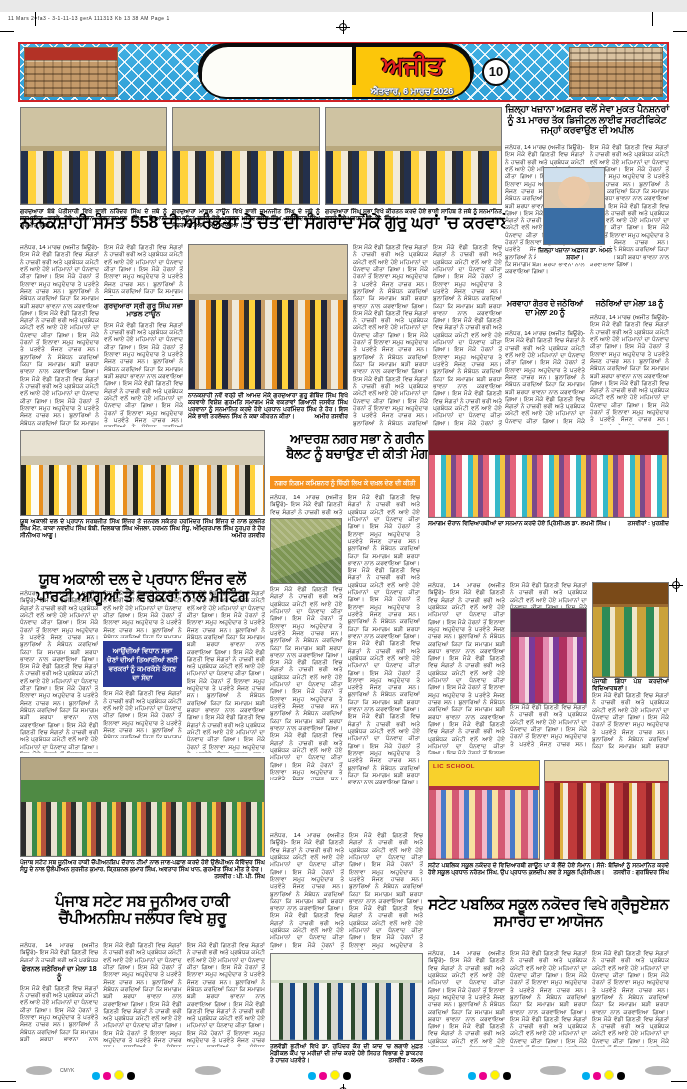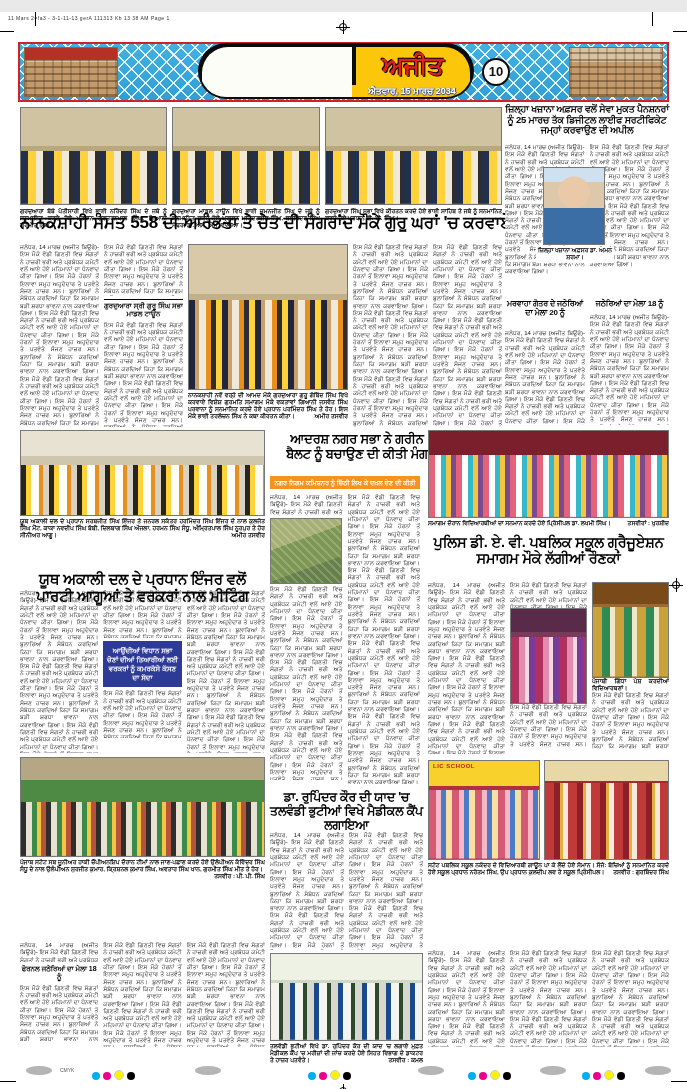"ਐਤਵਾਰ, 15 ਮਾਰਚ 2034" div.mast-date { text: 15 ਮਾਰਚ 2034 -> 6 ਮਾਰਚ 2026 }
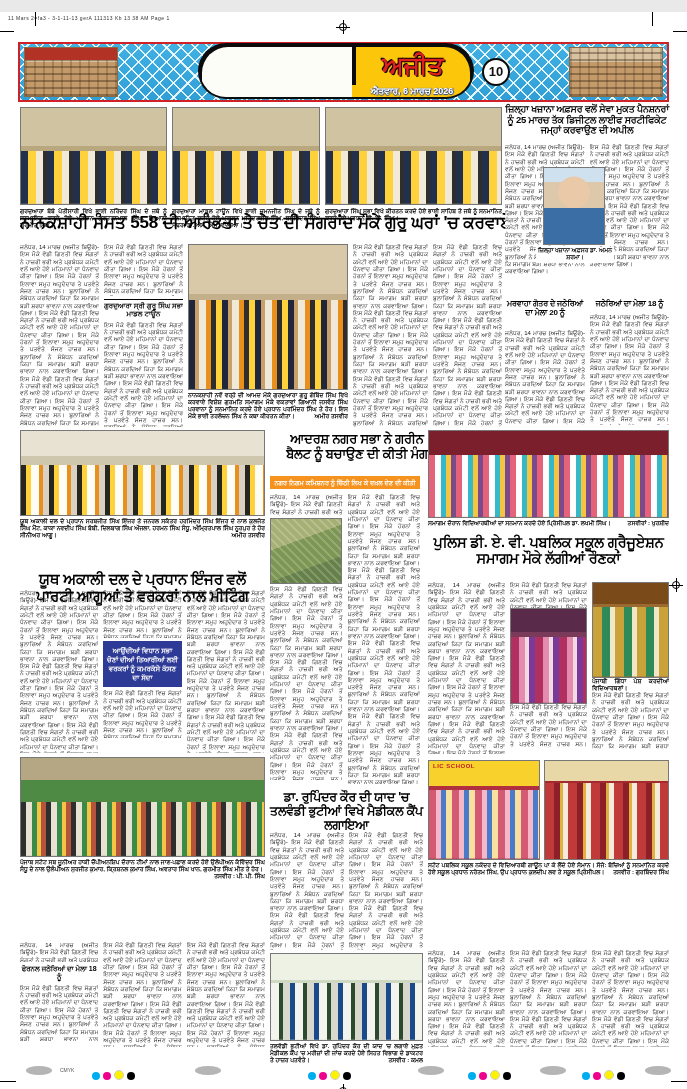"ਜ਼ਿਲ੍ਹਾ ਖਜ਼ਾਨਾ ਅਫ਼ਸਰ ਵਲੋਂ ਸੇਵਾ" div.abs { text: 25 -> 31 }
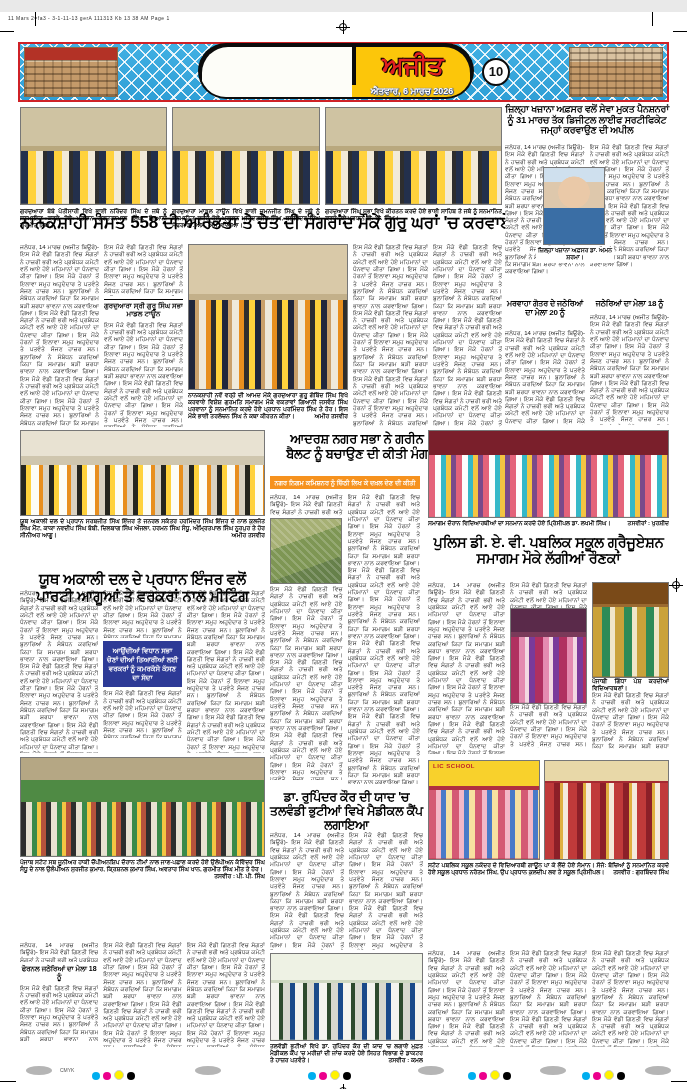"ਪੁਲਿਸ ਡੀ. ਏ. ਵੀ. ਪਬਲਿਕ" div.abs { html: <div>ਪੁਲਿਸ ਡੀ. ਏ. ਵੀ. ਪਬਲਿਕ ਸਕੂਲ ਗ੍ਰੈਜੂਏਸ਼ਨ ਸਮਾਗਮ ਮੌਕੇ ਲੱਗੀਆਂ ਰੌਣਕਾਂ</div> -> none }
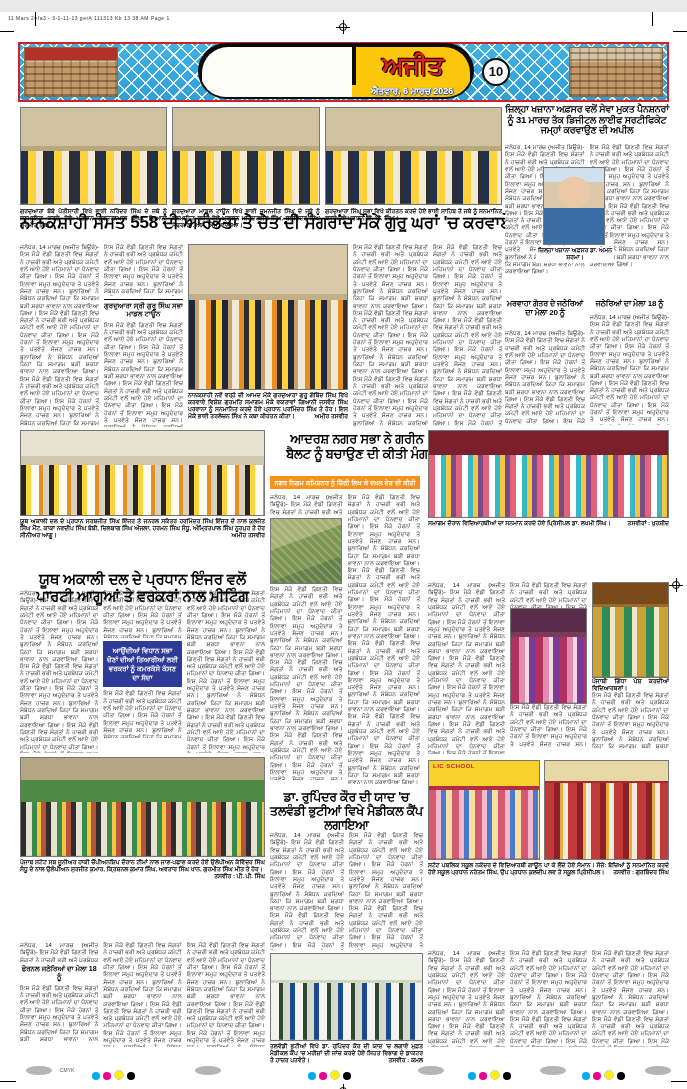"ਡਾ. ਰੁਪਿੰਦਰ ਕੌਰ ਦੀ ਯਾਦ" div.abs { html: <div>ਡਾ. ਰੁਪਿੰਦਰ ਕੌਰ ਦੀ ਯਾਦ 'ਚ ਤਲਵੰਡੀ ਭੁਟੀਆਂ ਵਿਖੇ ਮੈਡੀਕਲ ਕੈਂਪ ਲਗਾਇਆ</div> -> none }
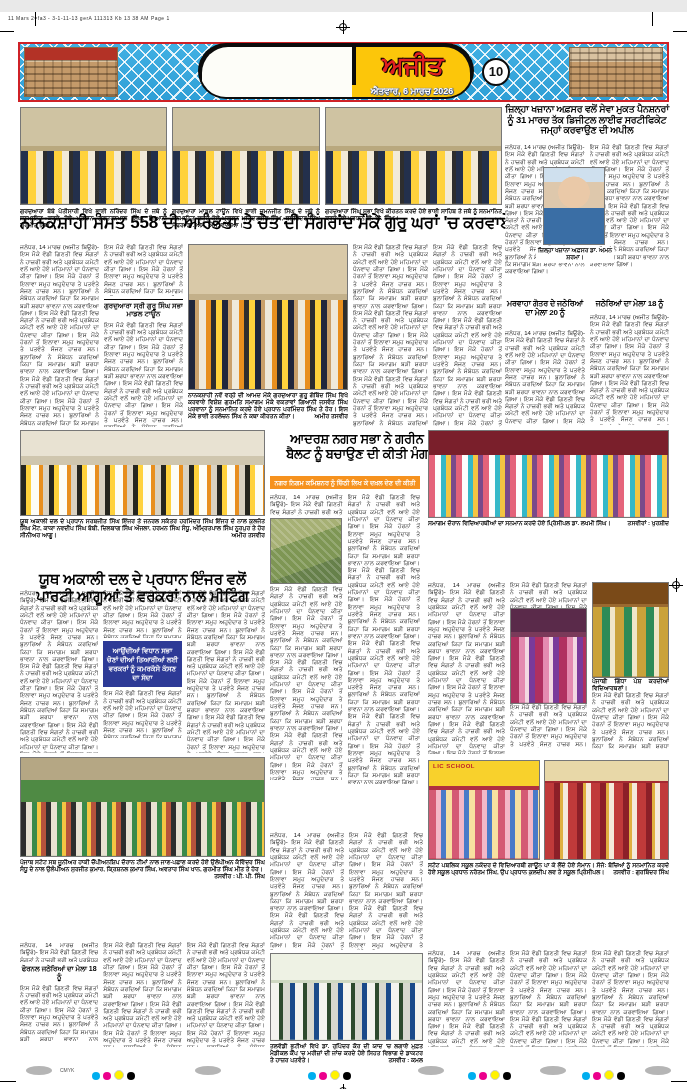"ਪੰਜਾਬ ਸਟੇਟ ਸਬ ਜੂਨੀਅਰ ਹਾਕੀ ਚੈਂਪੀਅਨਸ਼ਿਪ ਜਲੰਧਰ" div.abs { html: none -> <div>ਪੰਜਾਬ ਸਟੇਟ ਸਬ ਜੂਨੀਅਰ ਹਾਕੀ ਚੈਂਪੀਅਨਸ਼ਿਪ ਜਲੰਧਰ ਵਿਖੇ ਸ਼ੁਰੂ</div> }
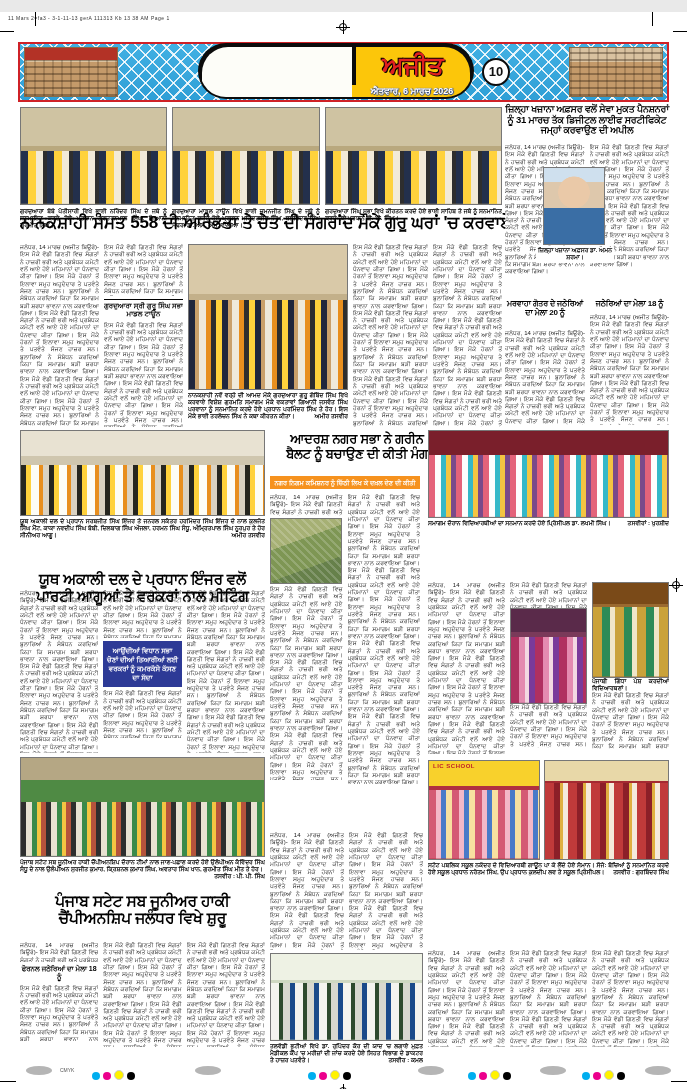"ਸਟੇਟ ਪਬਲਿਕ ਸਕੂਲ ਨਕੋਦਰ ਵਿਖੇ" div.abs { html: none -> <div>ਸਟੇਟ ਪਬਲਿਕ ਸਕੂਲ ਨਕੋਦਰ ਵਿਖੇ ਗ੍ਰੈਜੂਏਸ਼ਨ ਸਮਾਰੋਹ ਦਾ ਆਯੋਜਨ</div> }
